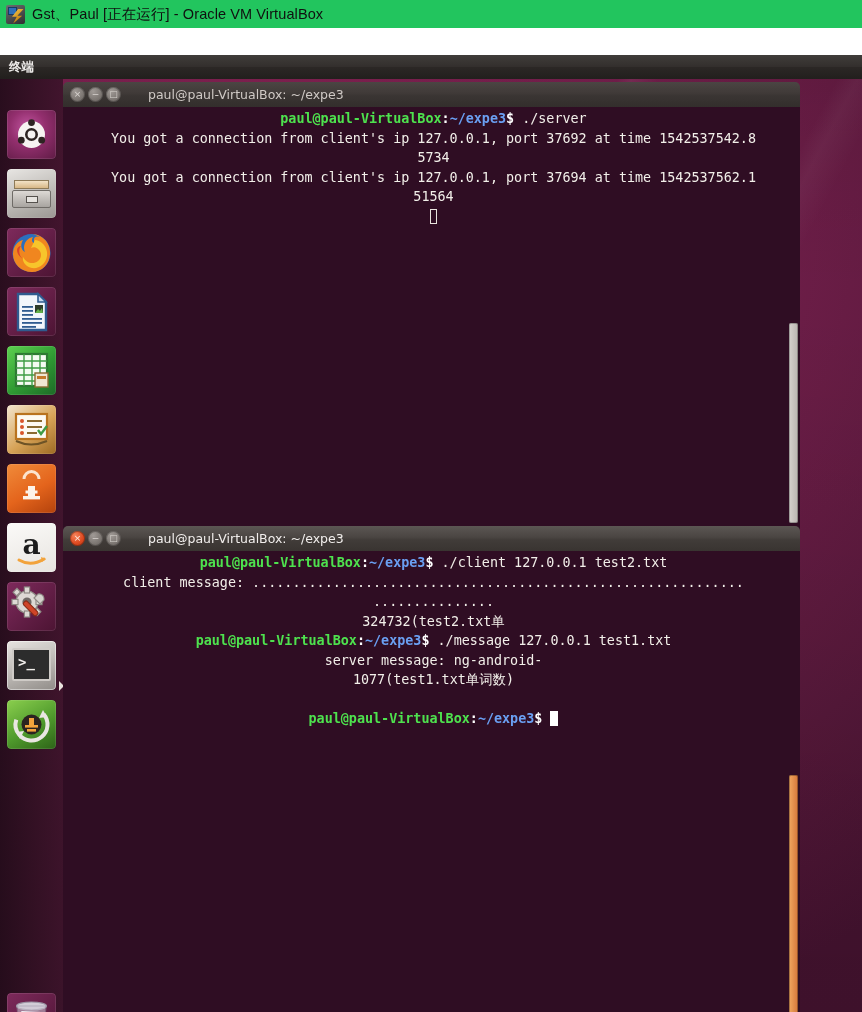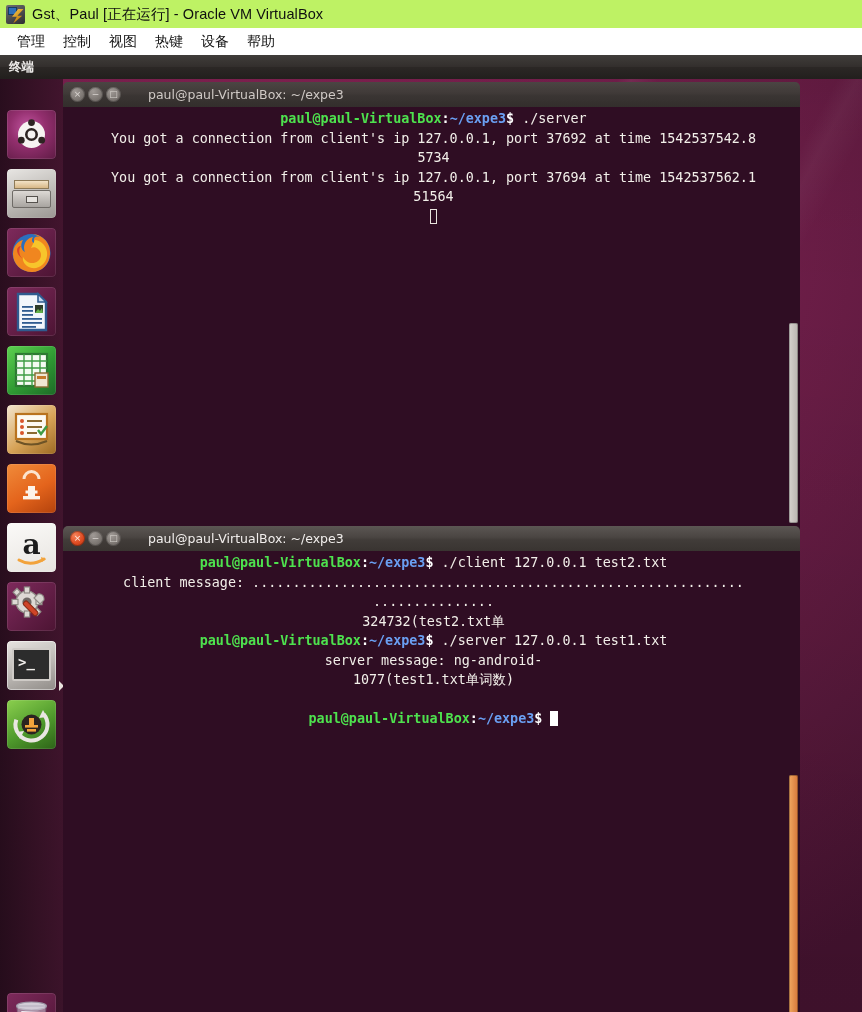"Gst、Paul [正在运行] - Oracle VM" #vbox-titlebar { background: #bef264 -> #22c55e }
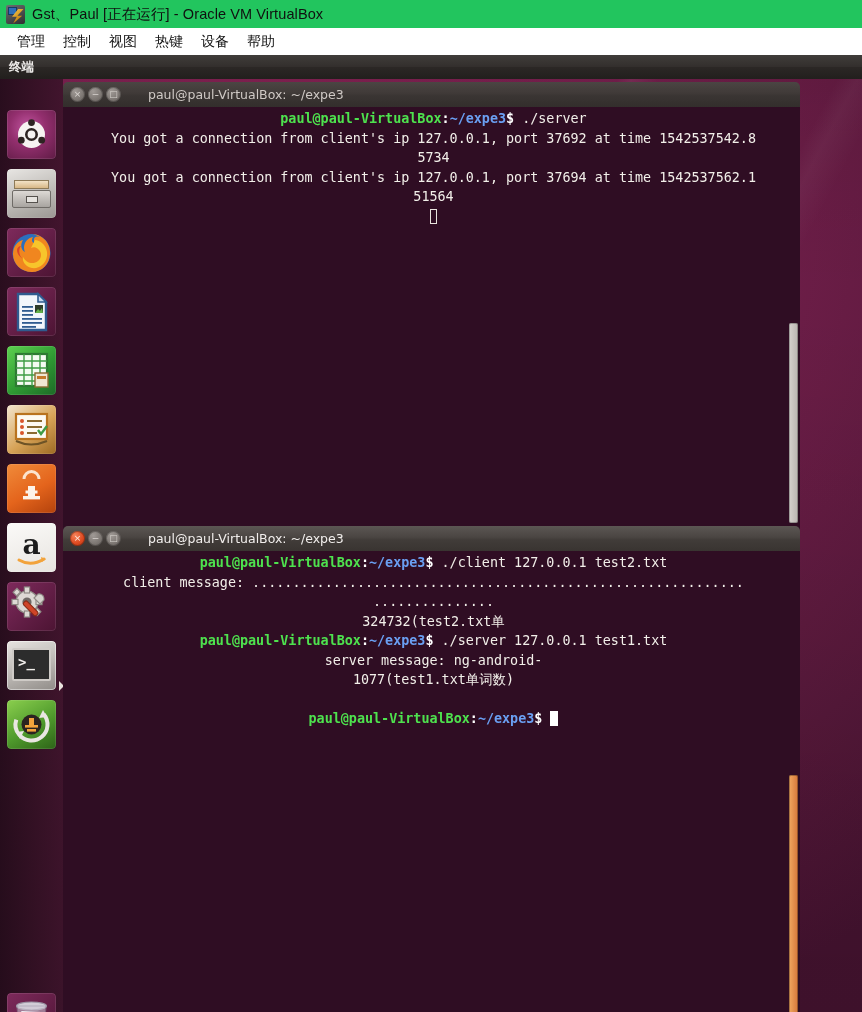"管理" div { html: <div> <div>管理</div> <div>控制</div> <div>视图</div> <div>热键</div> <div>设备</div> <div>帮助</div> </div> -> none }
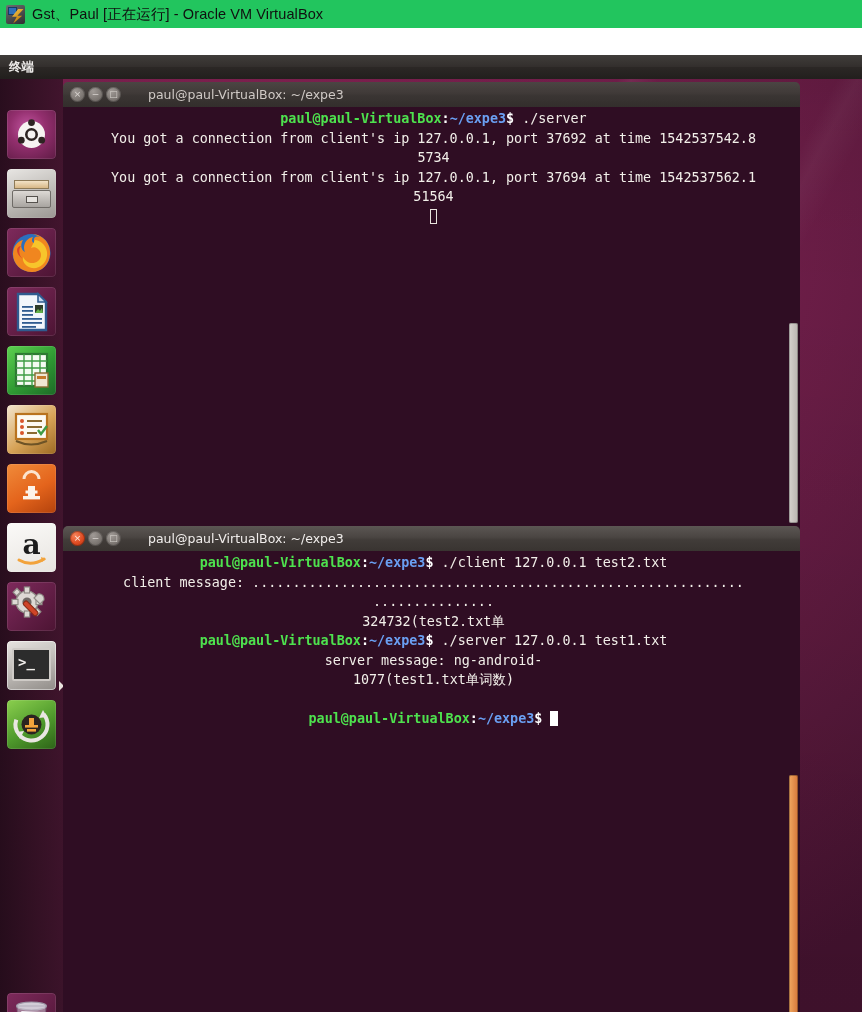"./server 127.0.0.1 test1.txt" span.c-out { text: ./server -> ./message }
